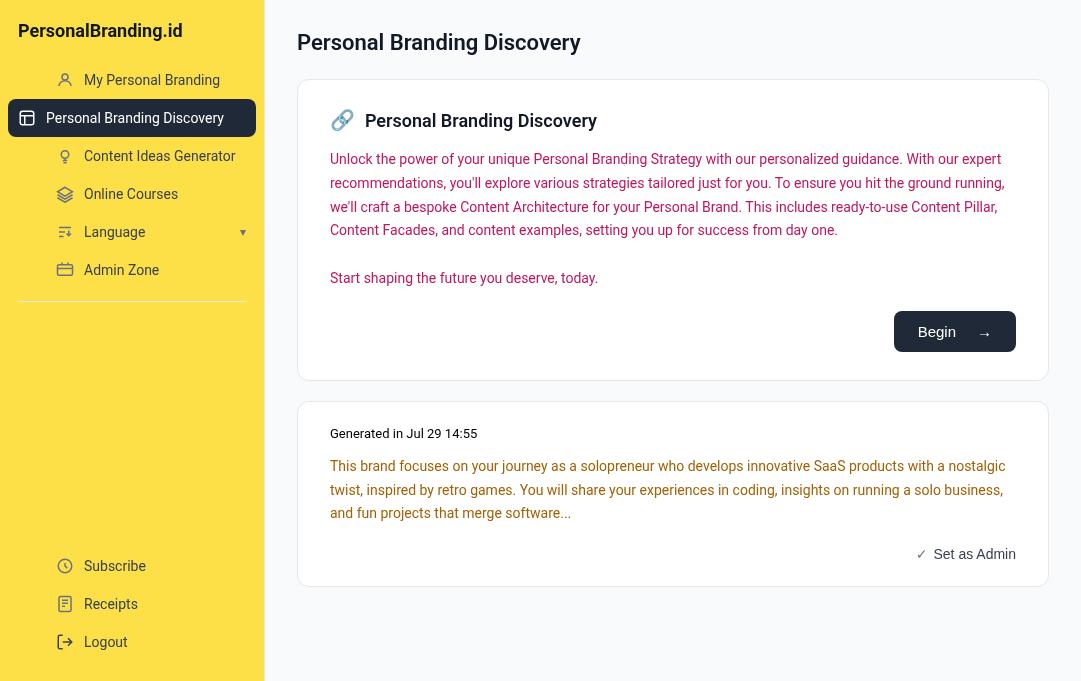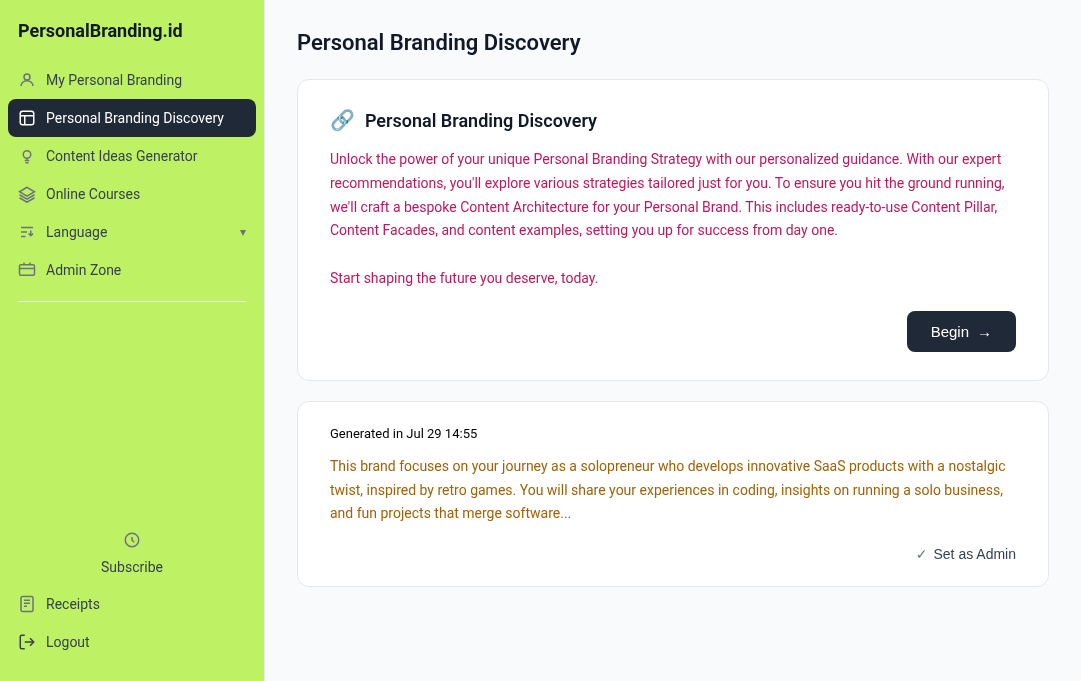"PersonalBranding.id" .sidebar { background: #bef264 -> #fde047 }
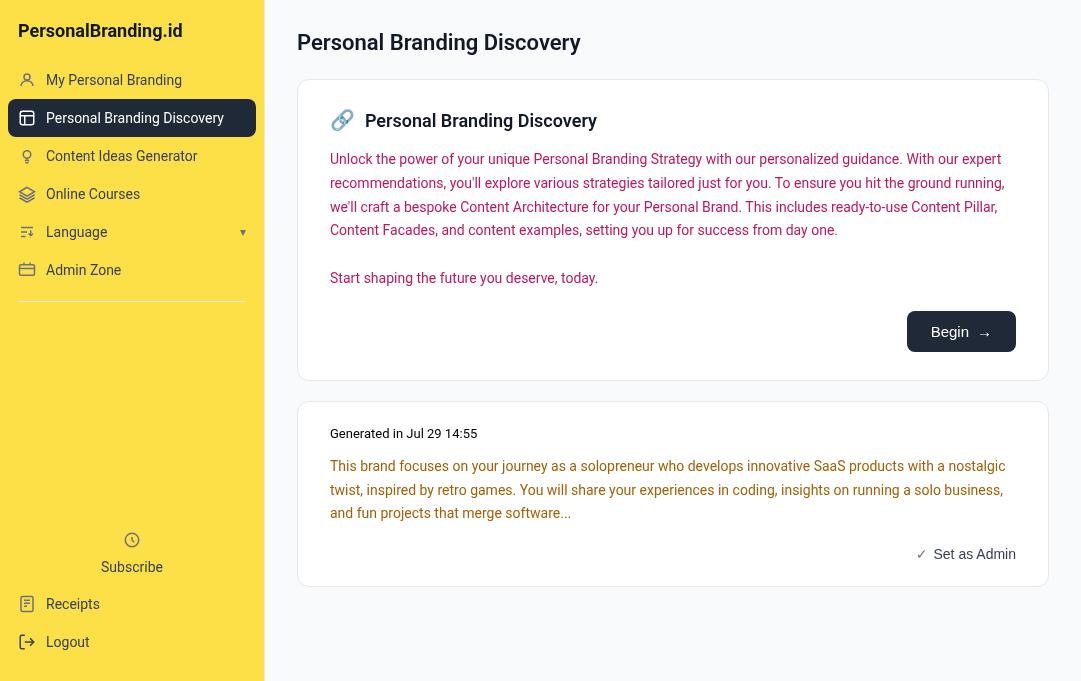"My Personal Branding" .sidebar-item { margin-left: none -> 38px }
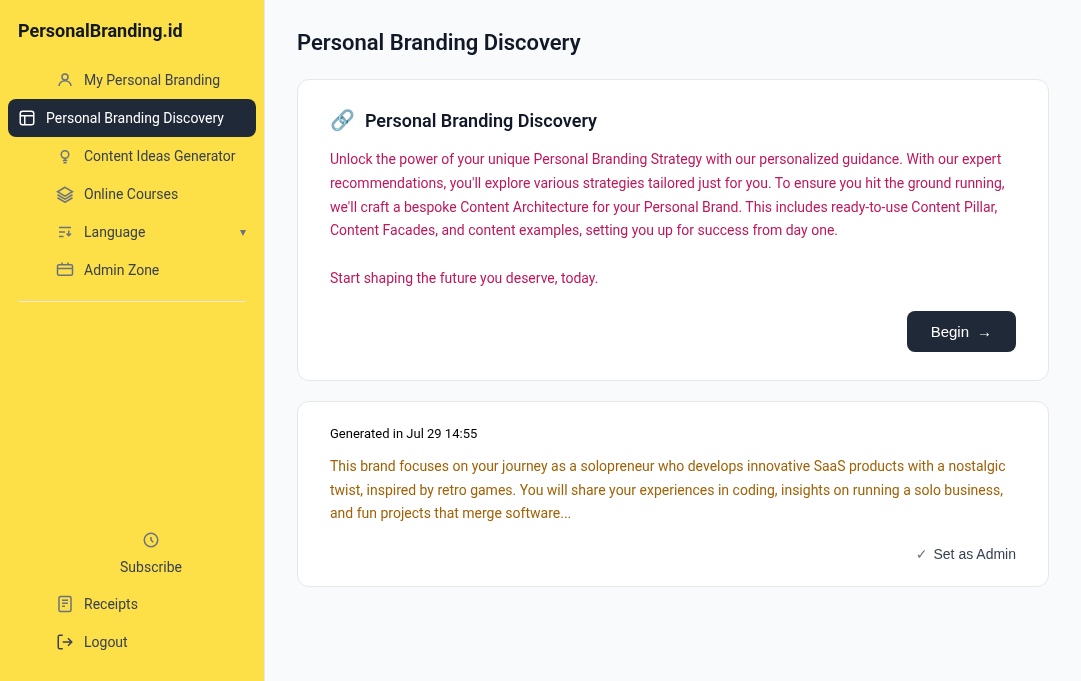"Begin" .begin-btn { gap: 8px -> 21px }
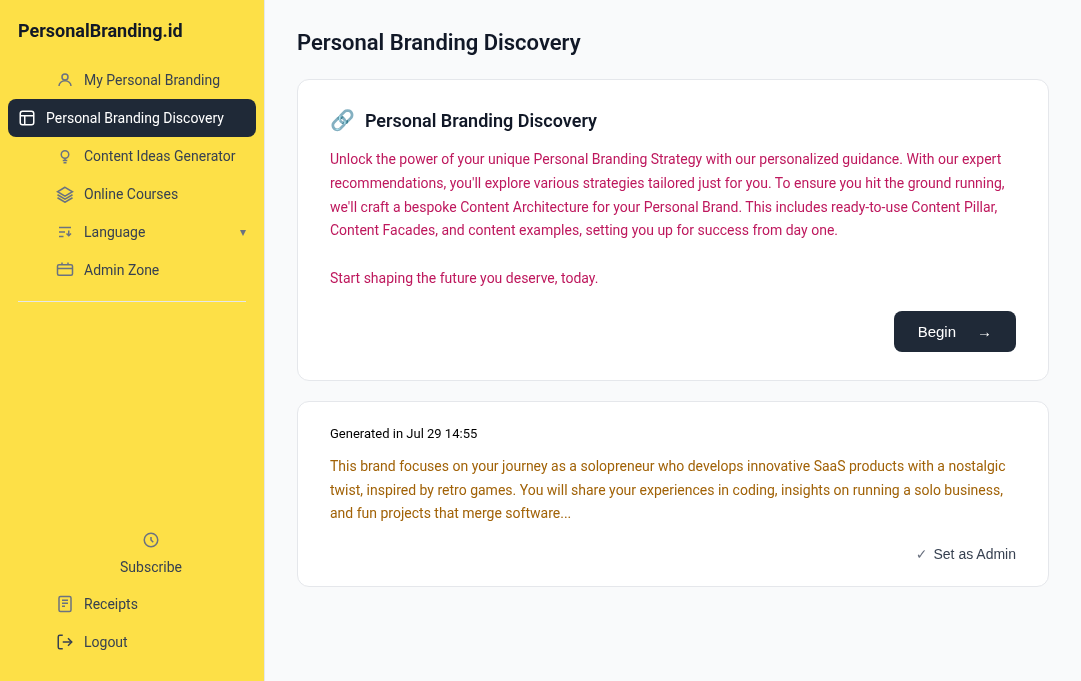"Subscribe" .sidebar-bottom { flex-direction: column -> row }
